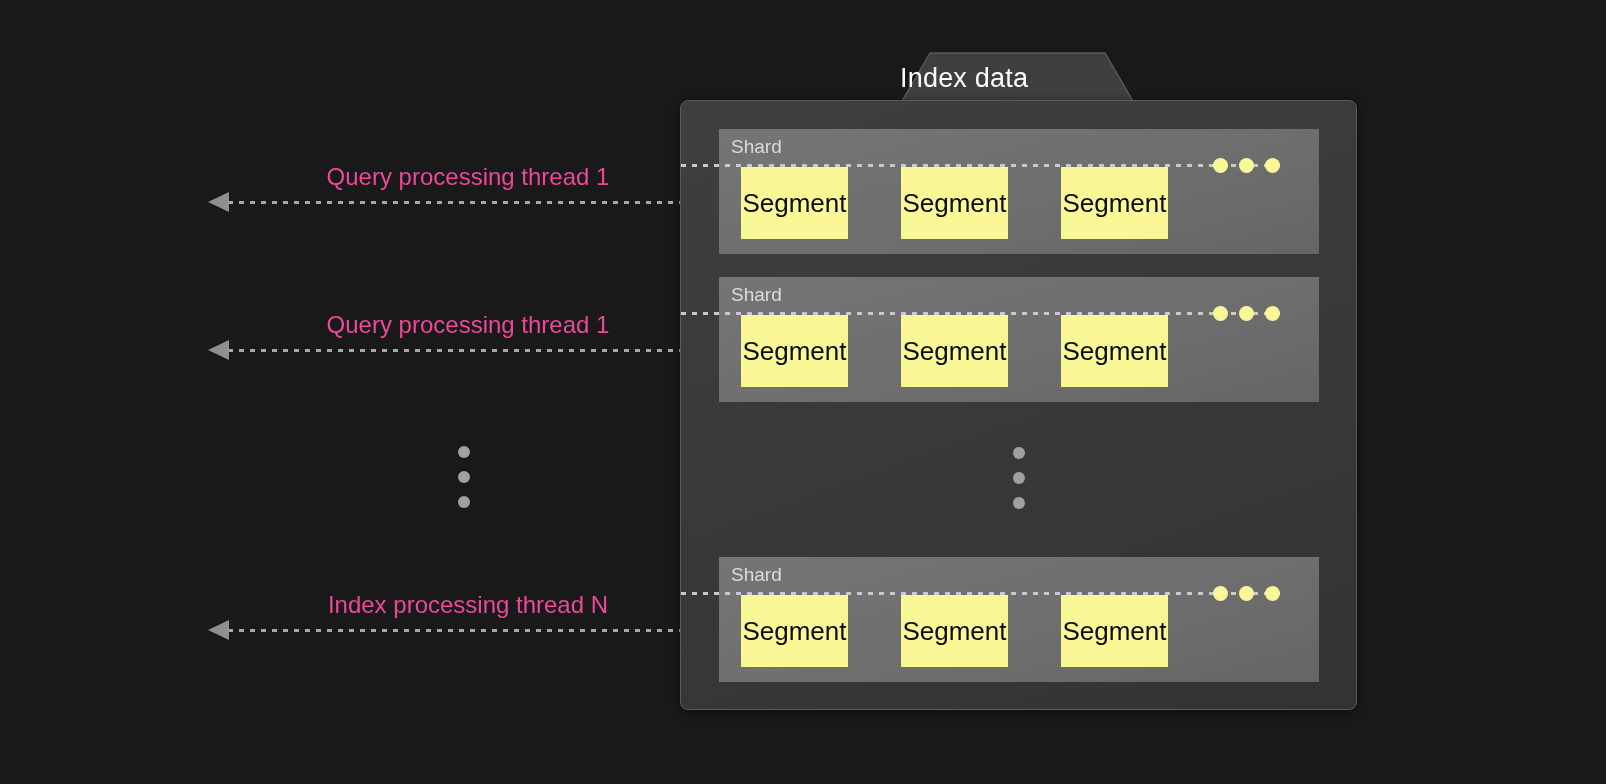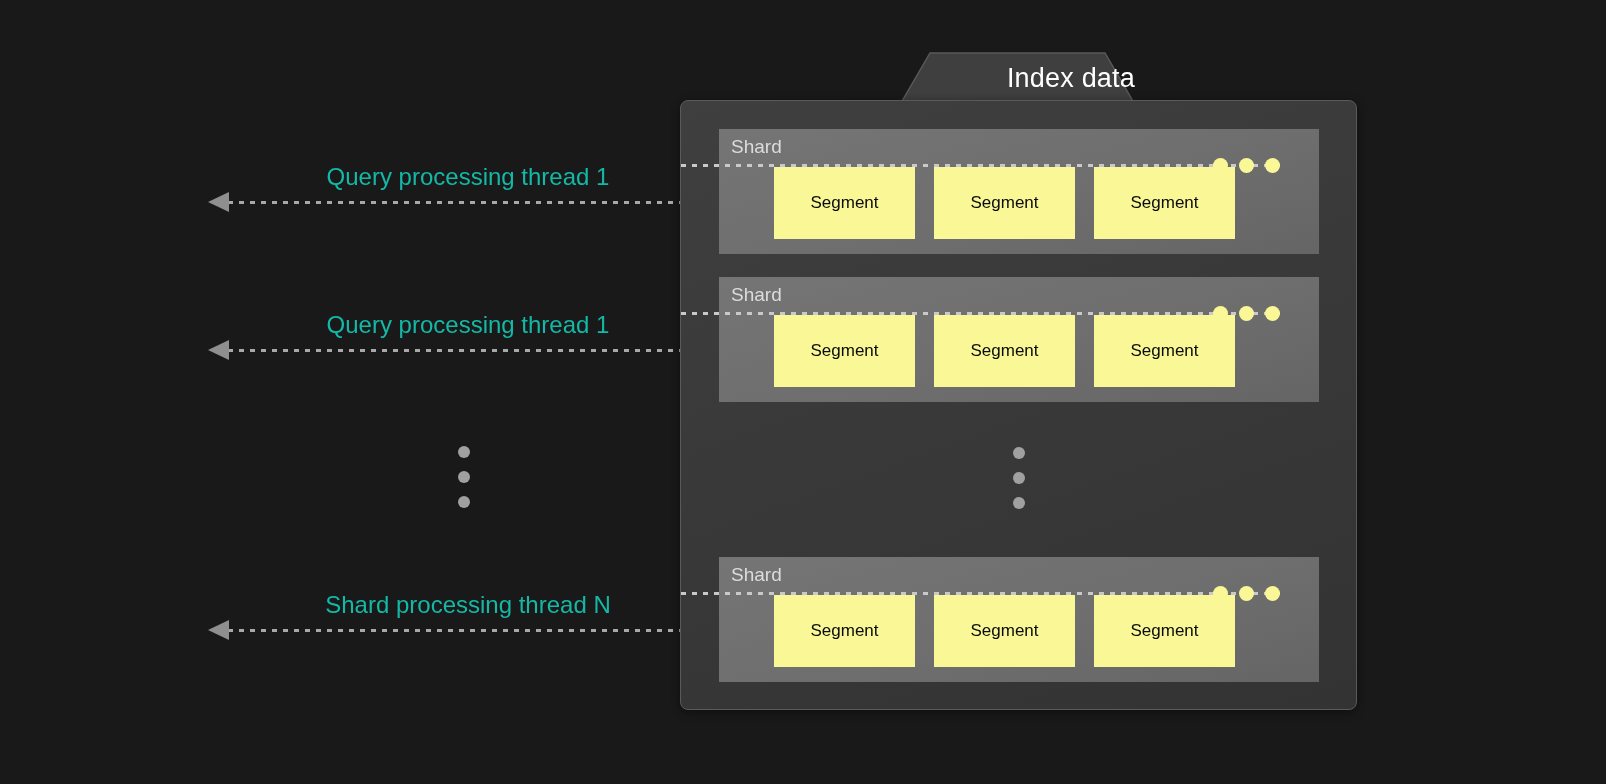"Index data" .index-tab .tab-label { text-align: right -> left }
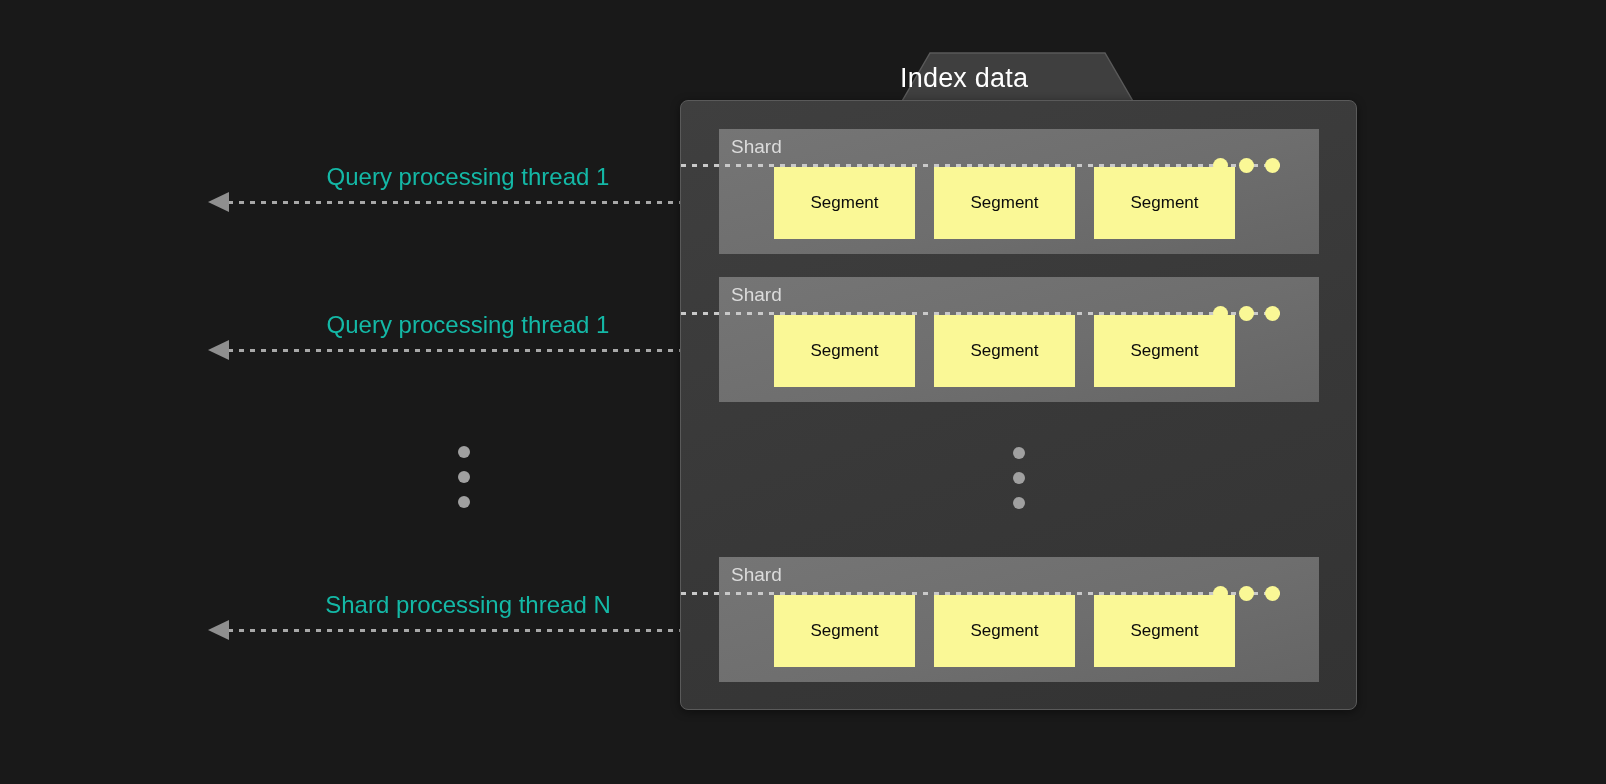"Query processing thread 1" .thread-label { color: #14b8a6 -> #ec4899 }
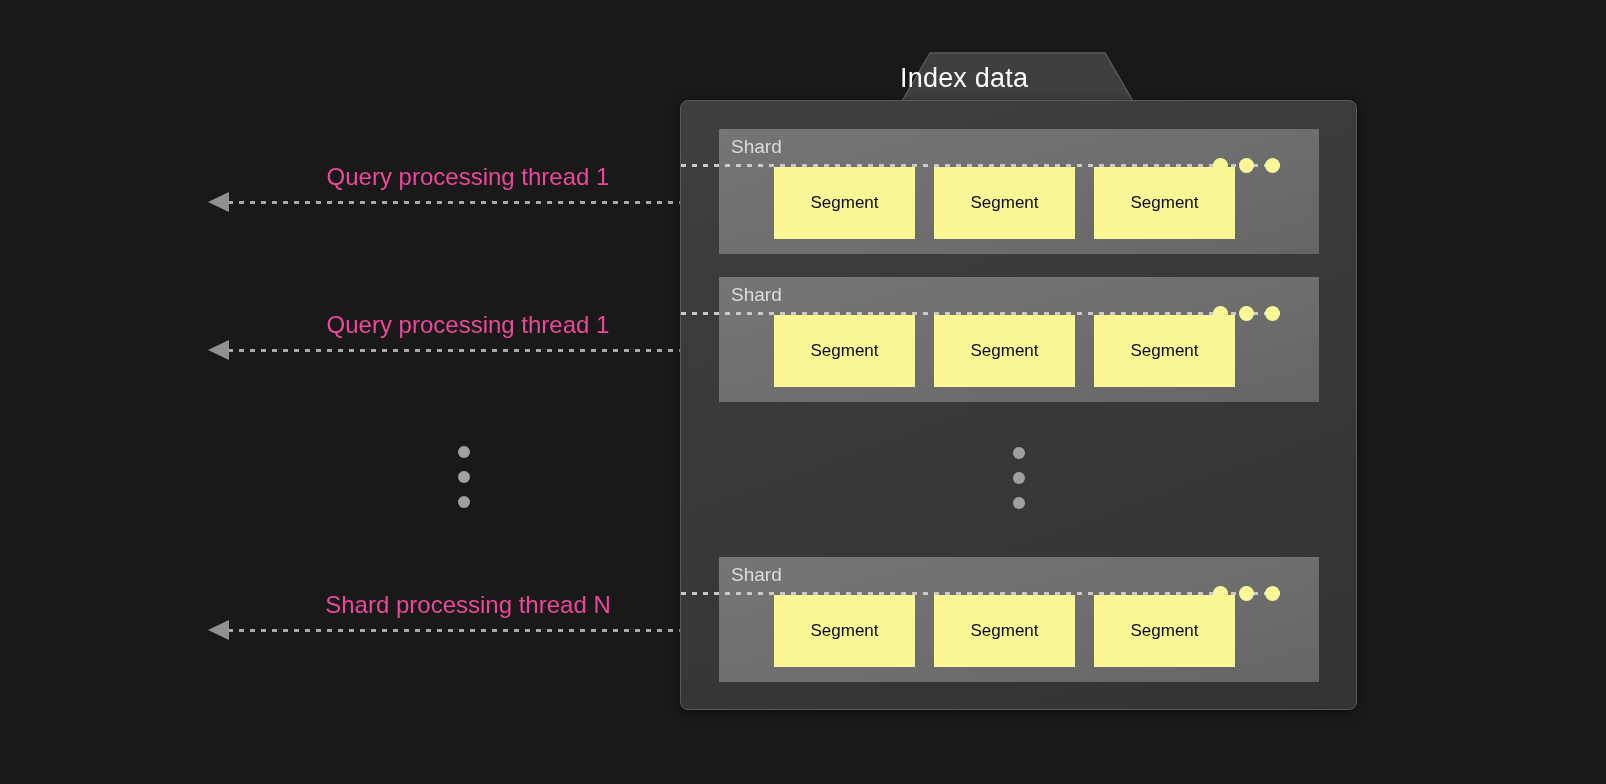"Segment" .segment { font-size: 17px -> 26px; margin-left: 33px -> none; width: 141px -> 107px }
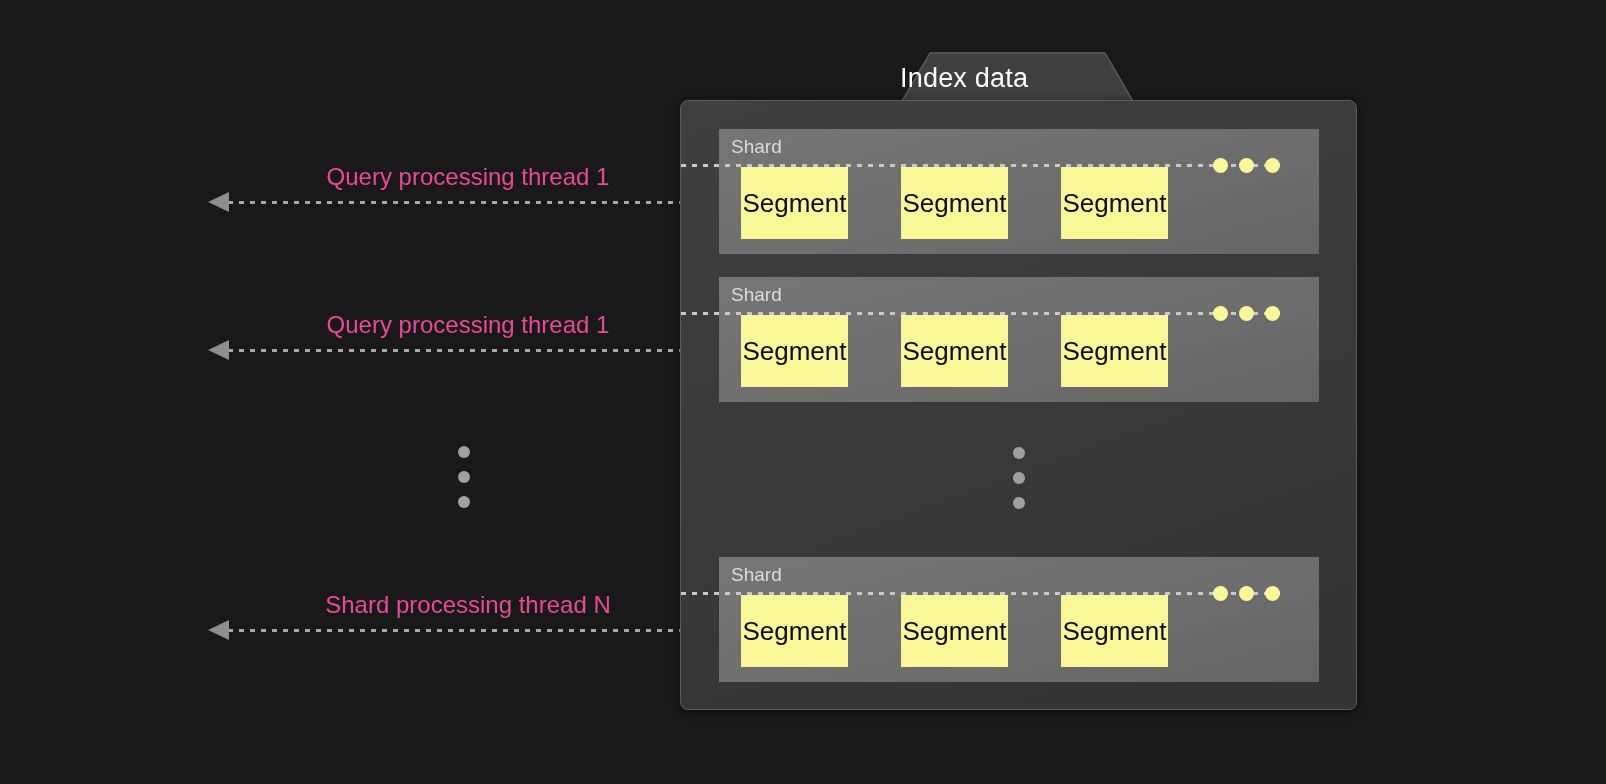"Shard processing thread N" div.thread-label { text: Shard -> Index }
